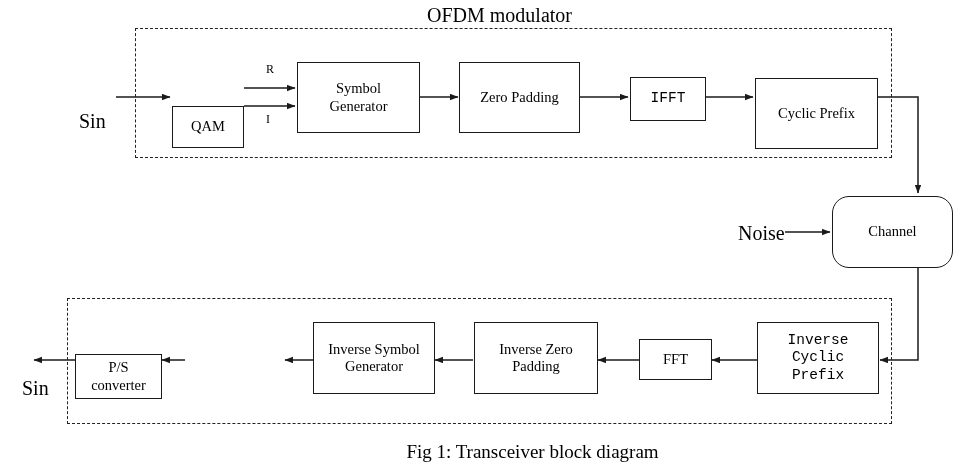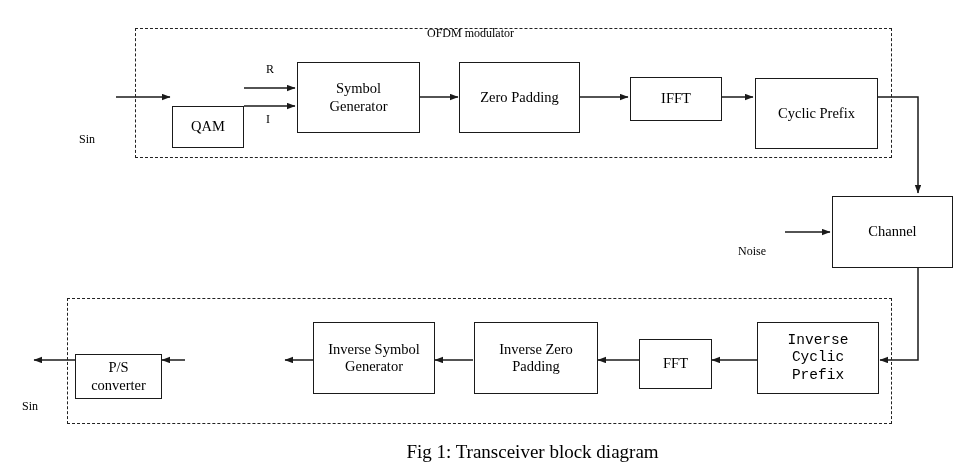"OFDM modulator" .floatlabel { font-size: 12px -> 20px; margin-top: 22px -> none }
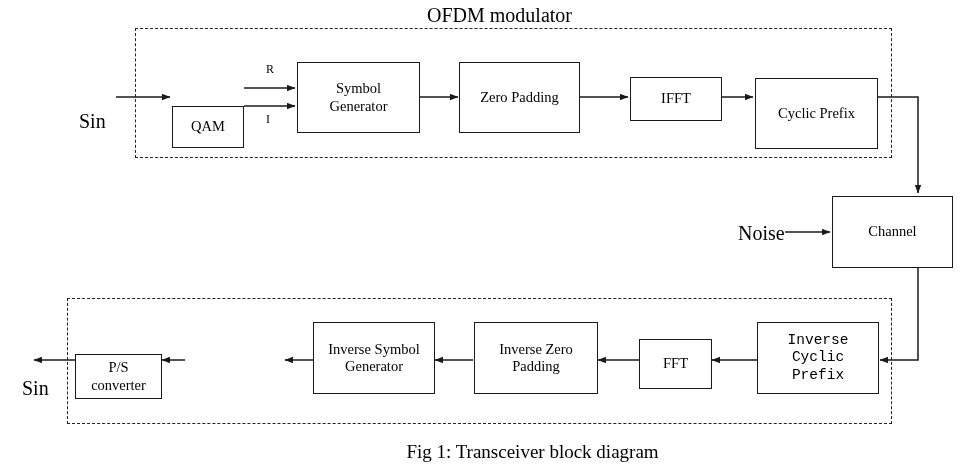"IFFT" div.block { font-family: none -> Liberation Mono, monospace; width: 92px -> 76px }
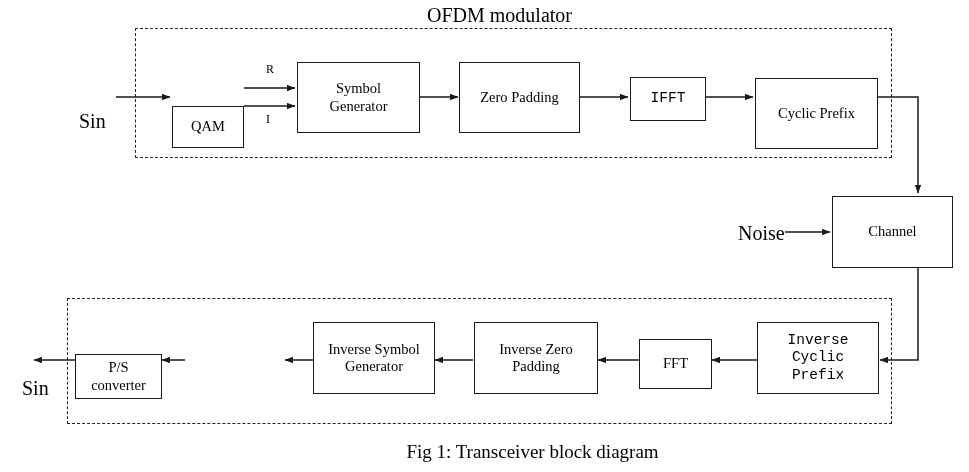"Channel" div.block { border-radius: none -> 17px }
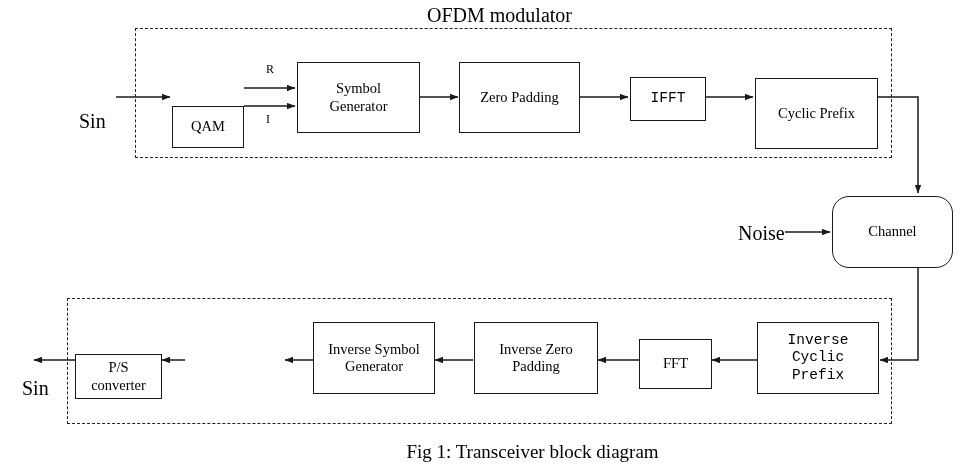"FFT" div.block { height: 50px -> 41px }
